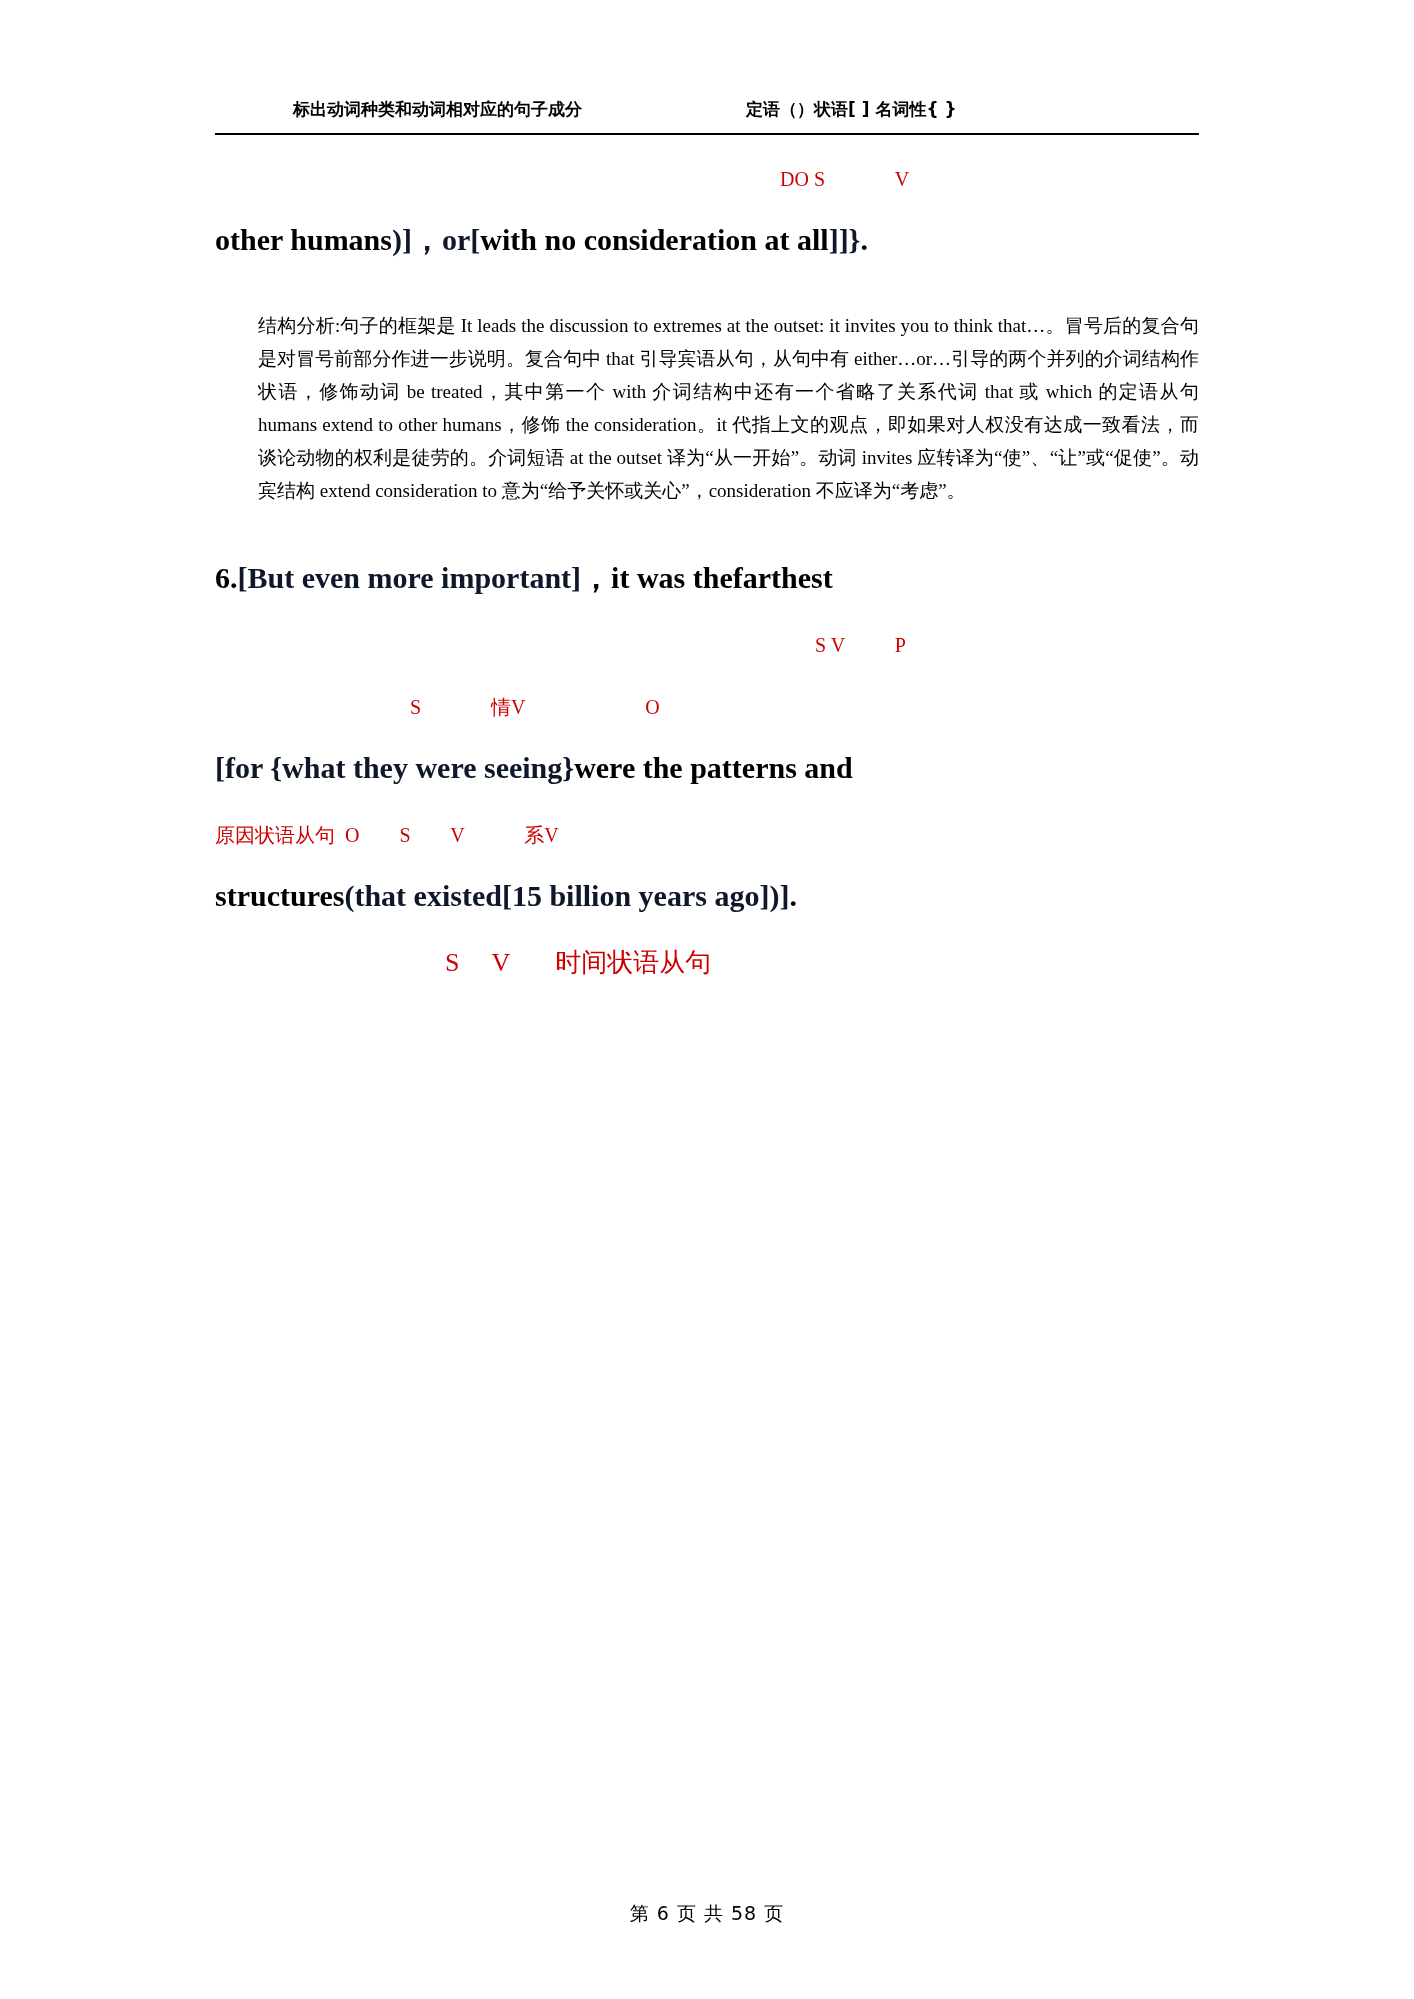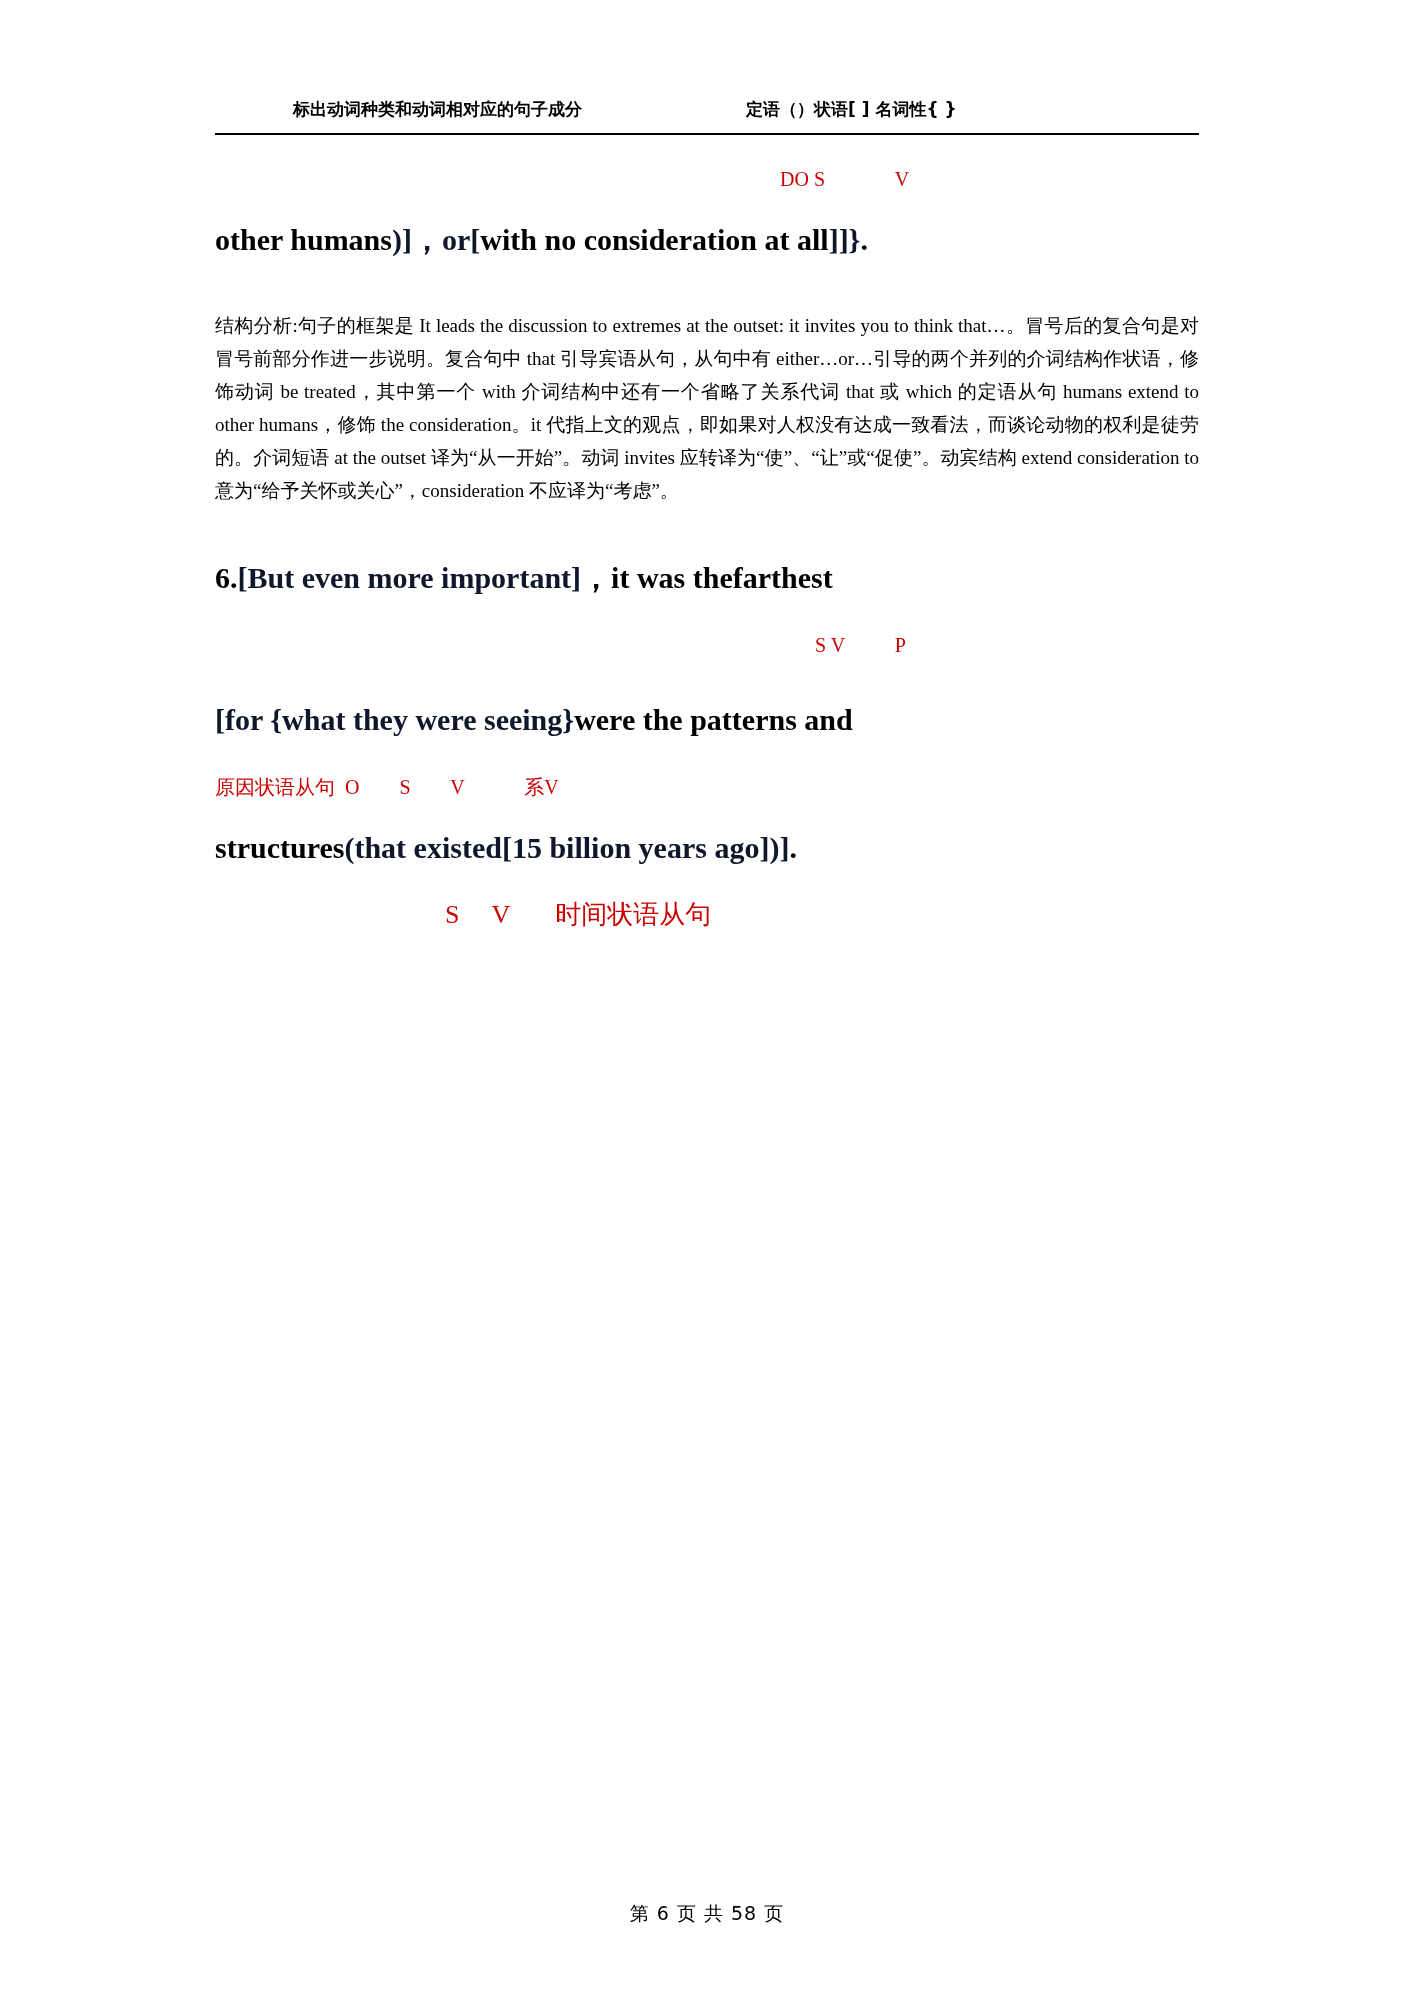"结构分析:句子的框架是 It leads the discussion" .analysis { margin-left: none -> 43px }
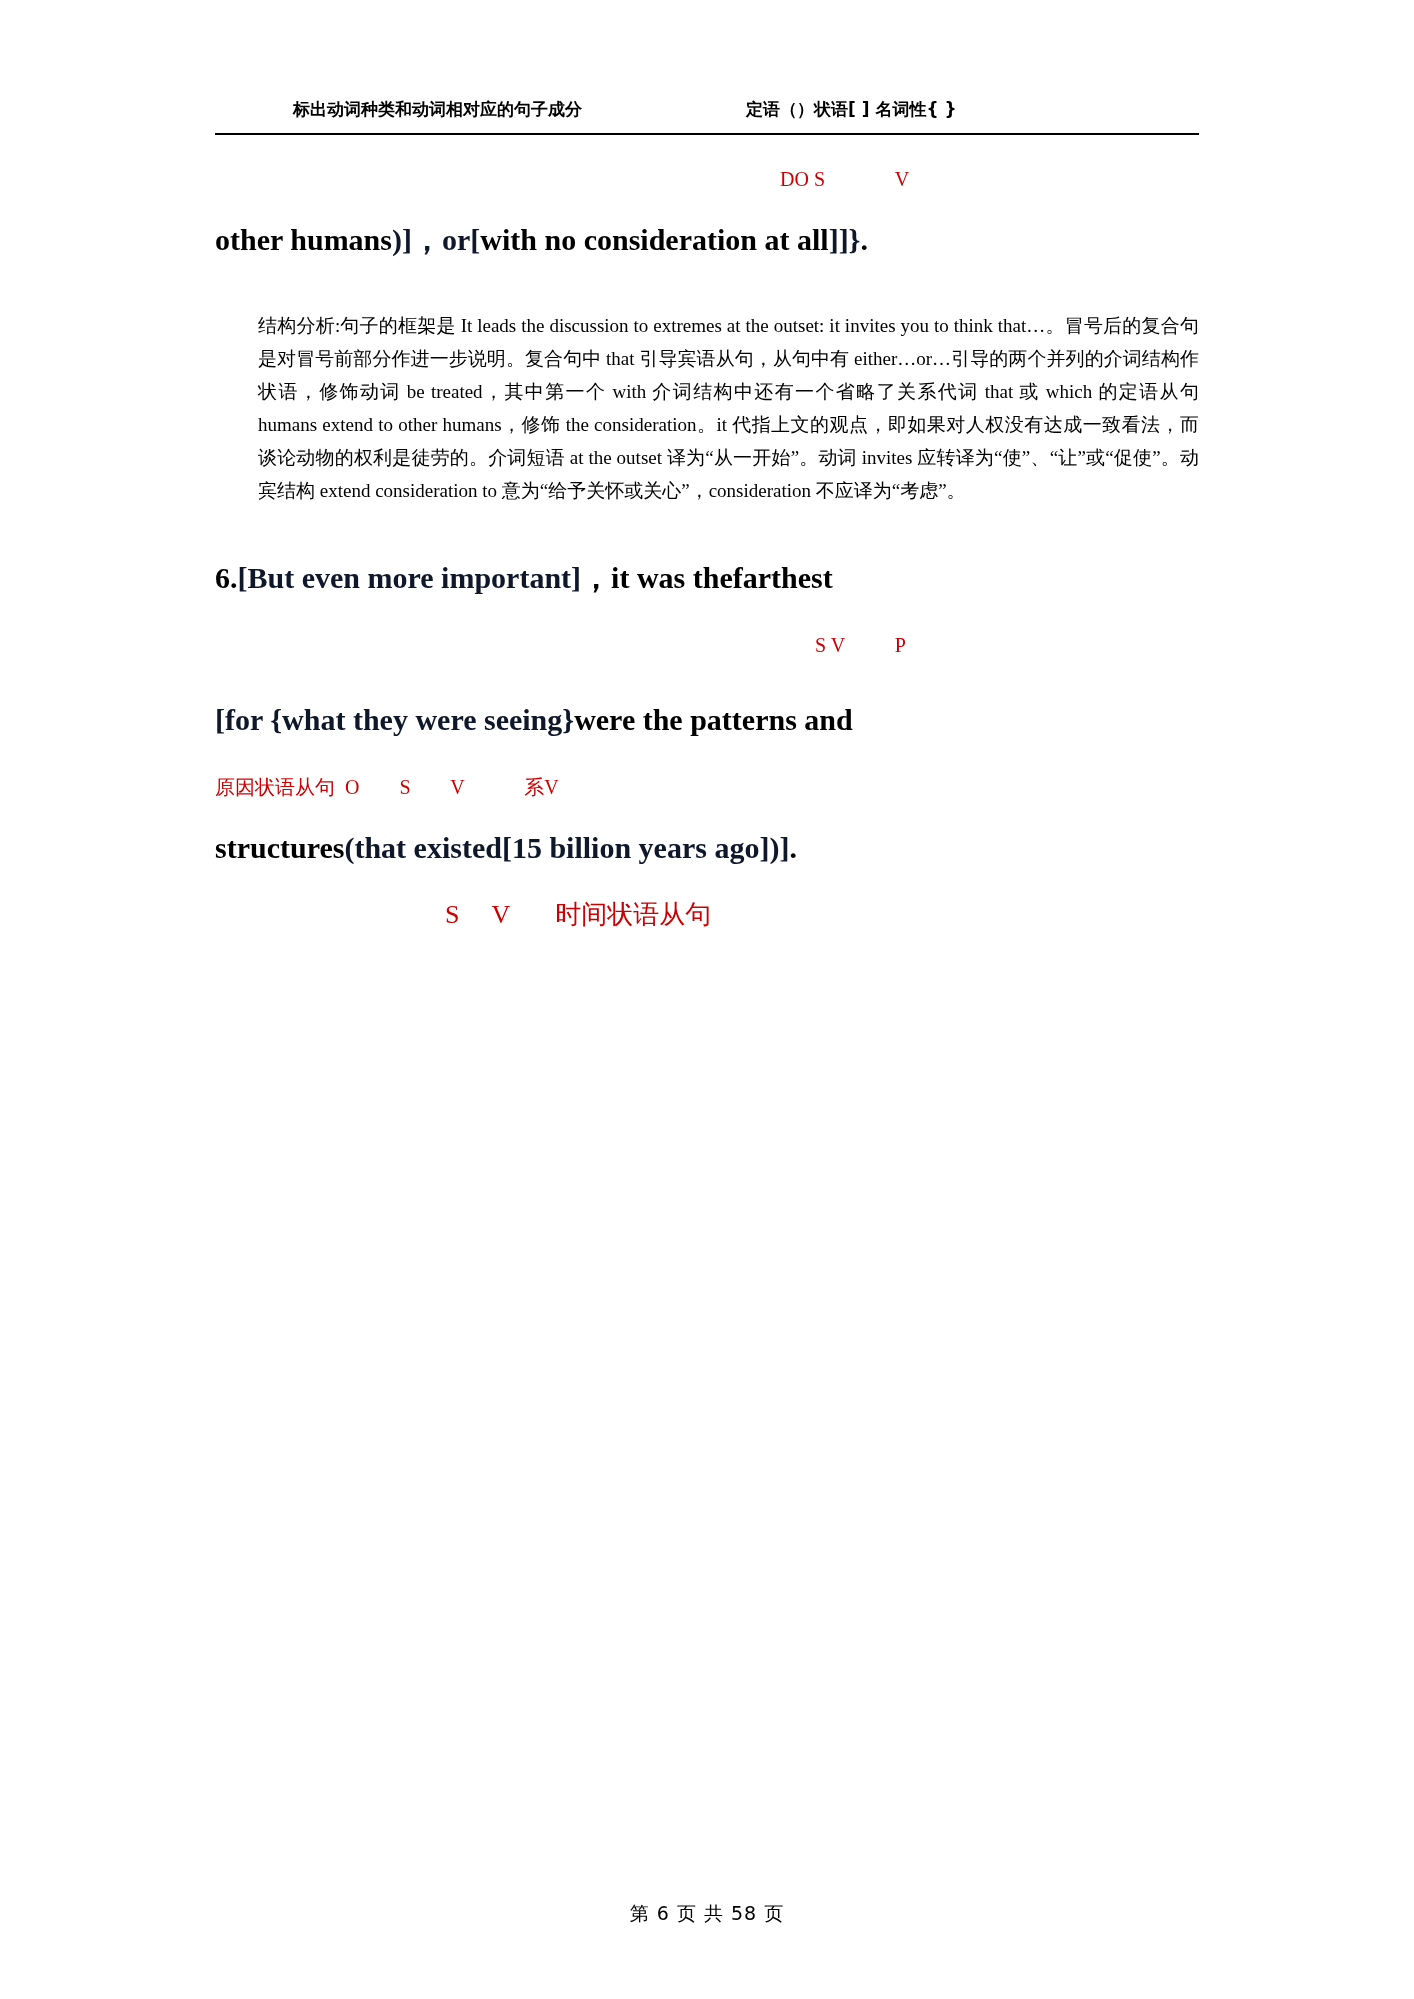"S 情V O" div.marker-line { html: none -> <div>S 情V O</div> }
